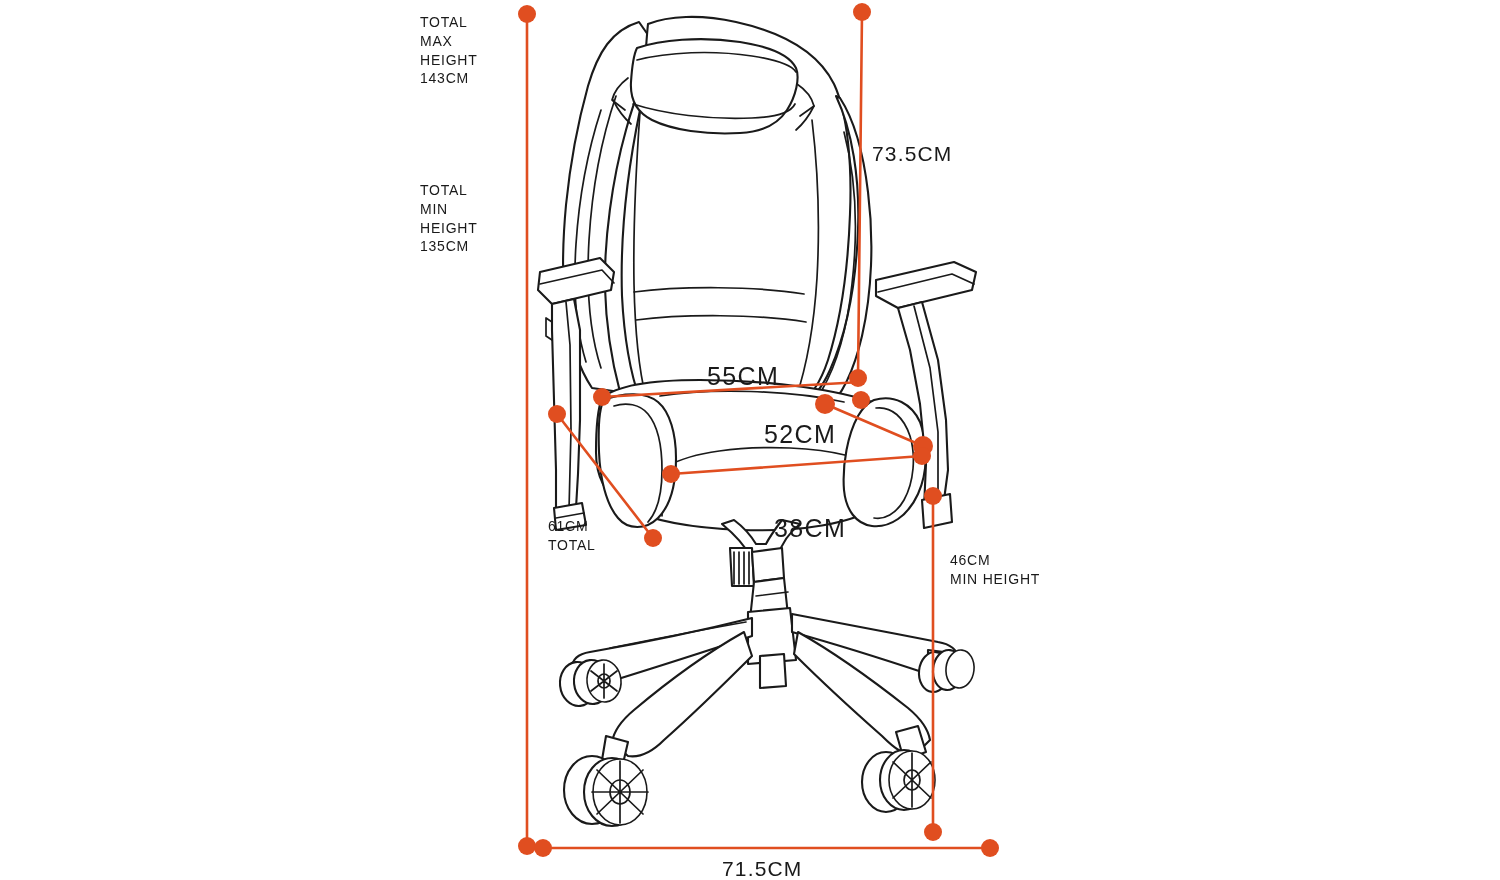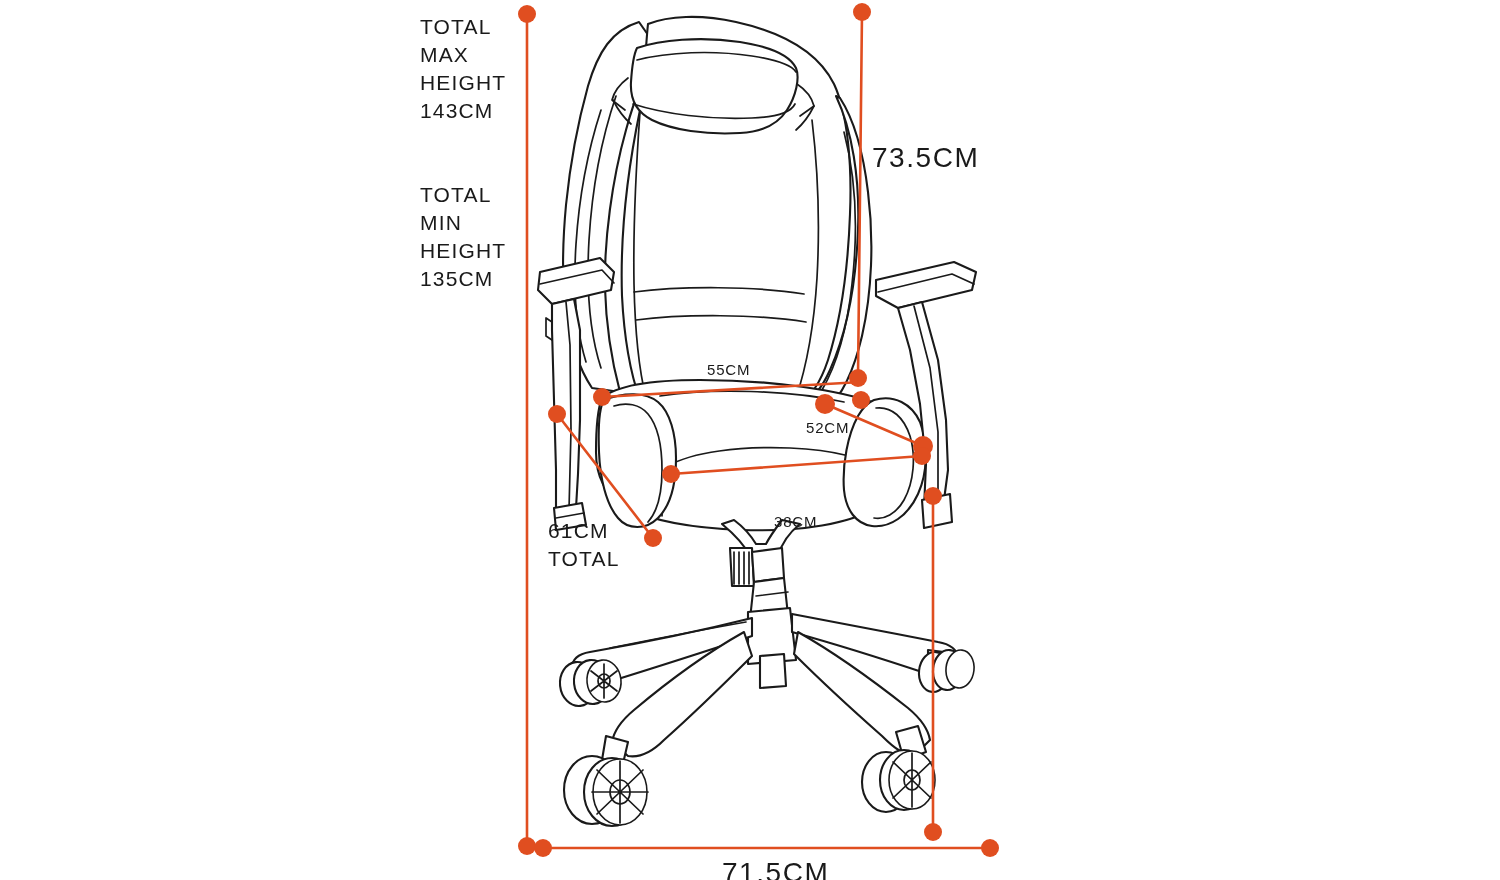"TOTAL" .lbl-block { font-size: 21px -> 14px }
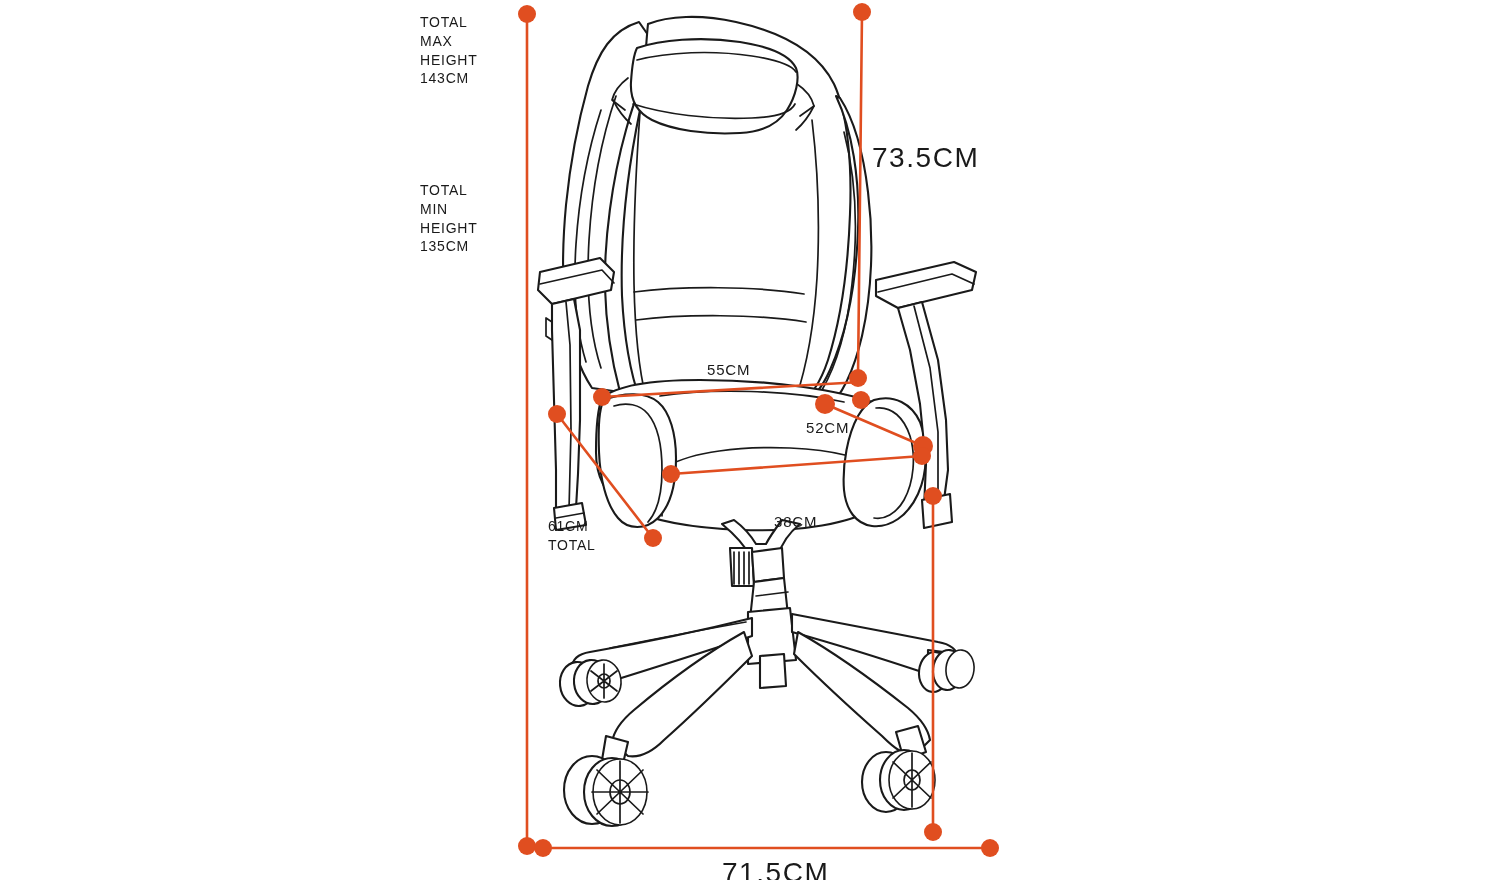"73.5CM" .lbl-single { font-size: 28px -> 21px }
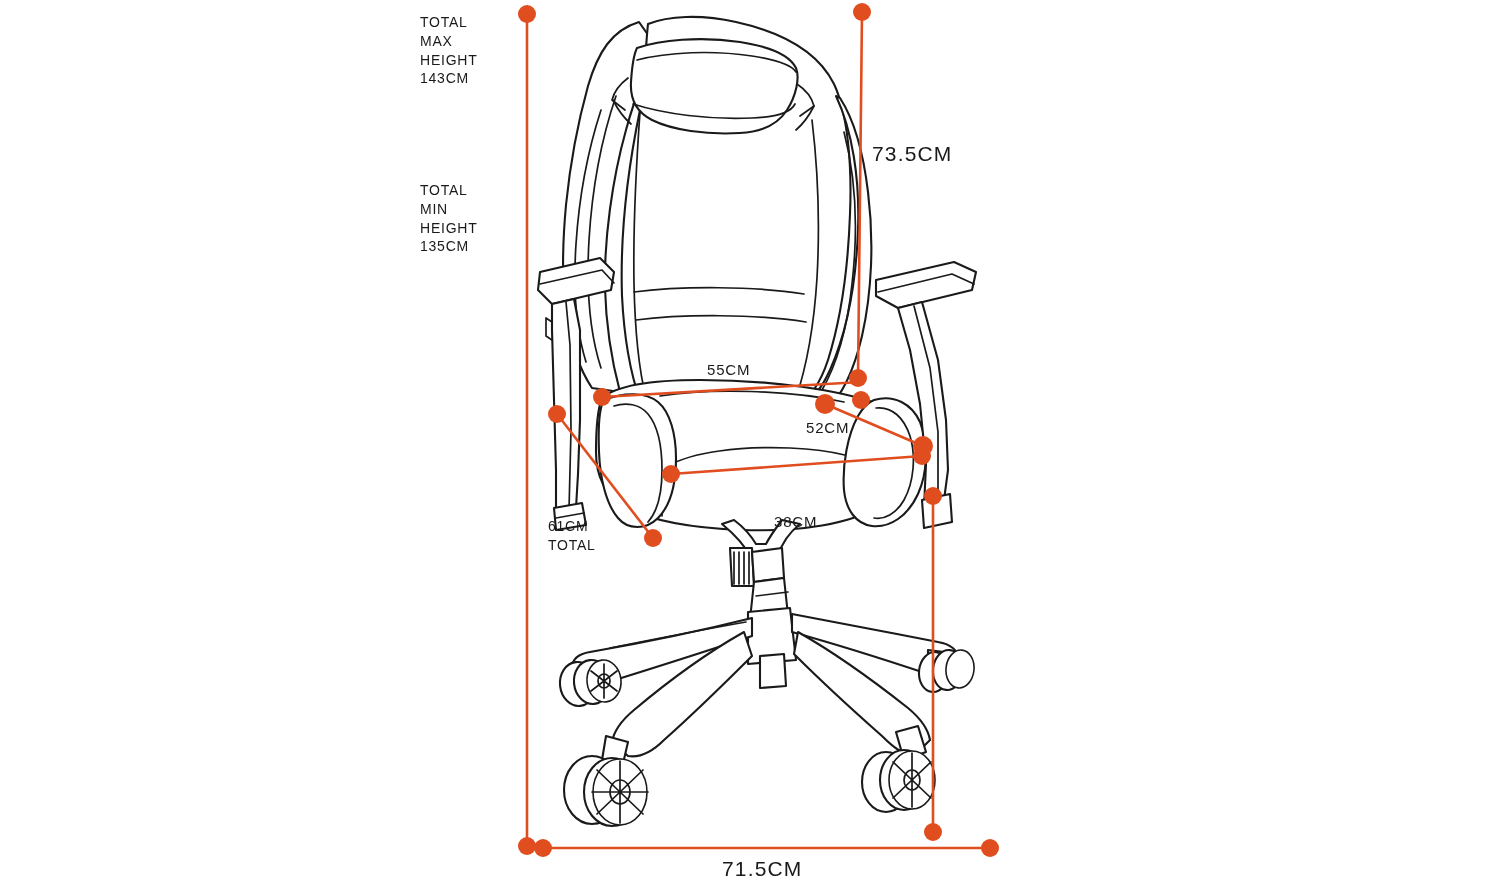"55CM" .lbl-inline { font-size: 15px -> 25px }
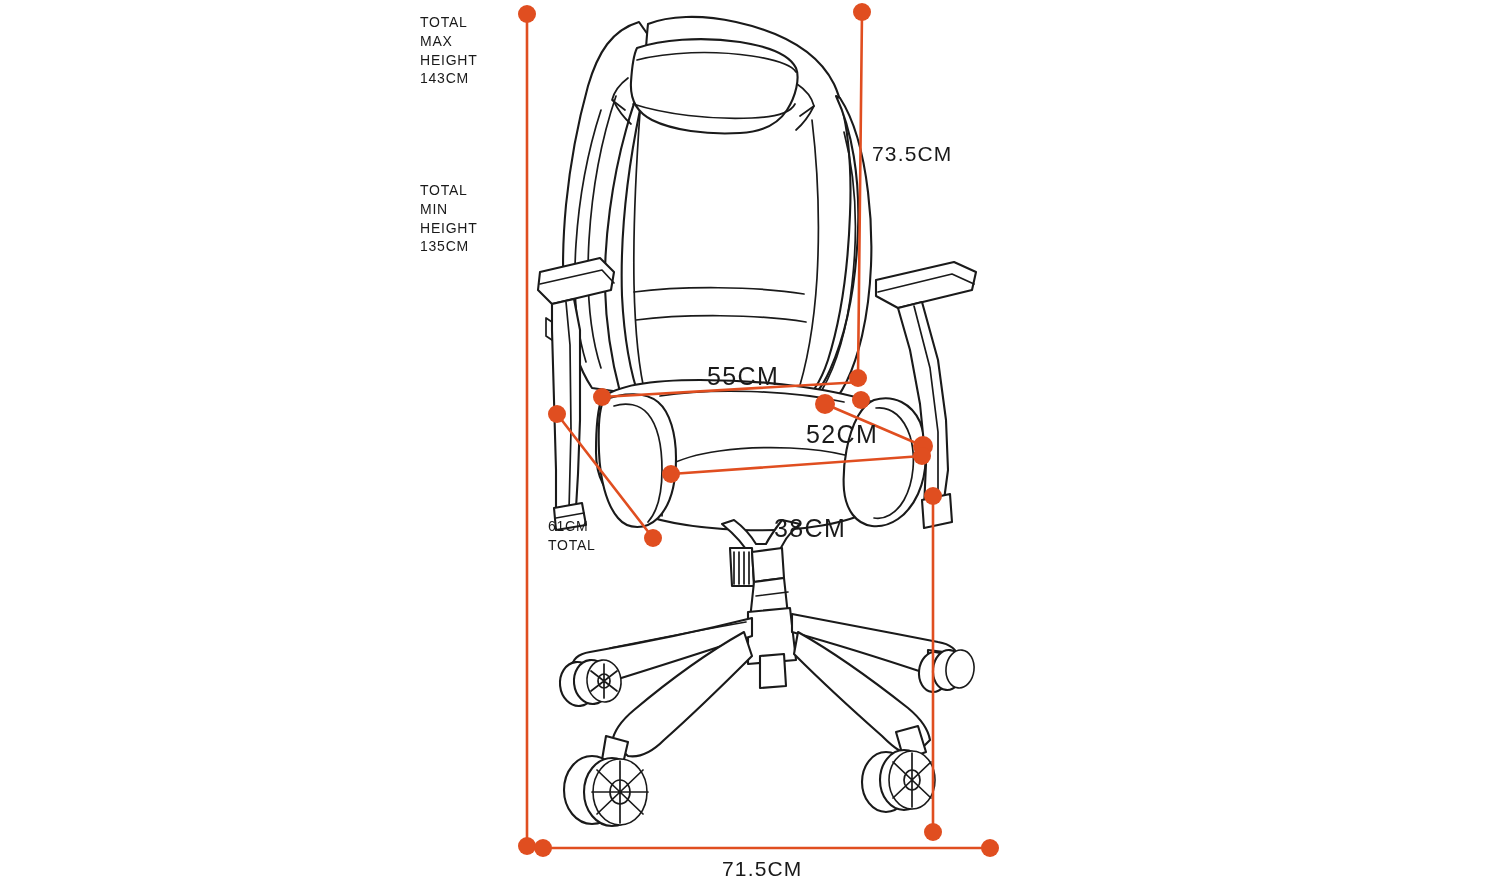"52CM" #lbl-52 { left: 806px -> 764px }
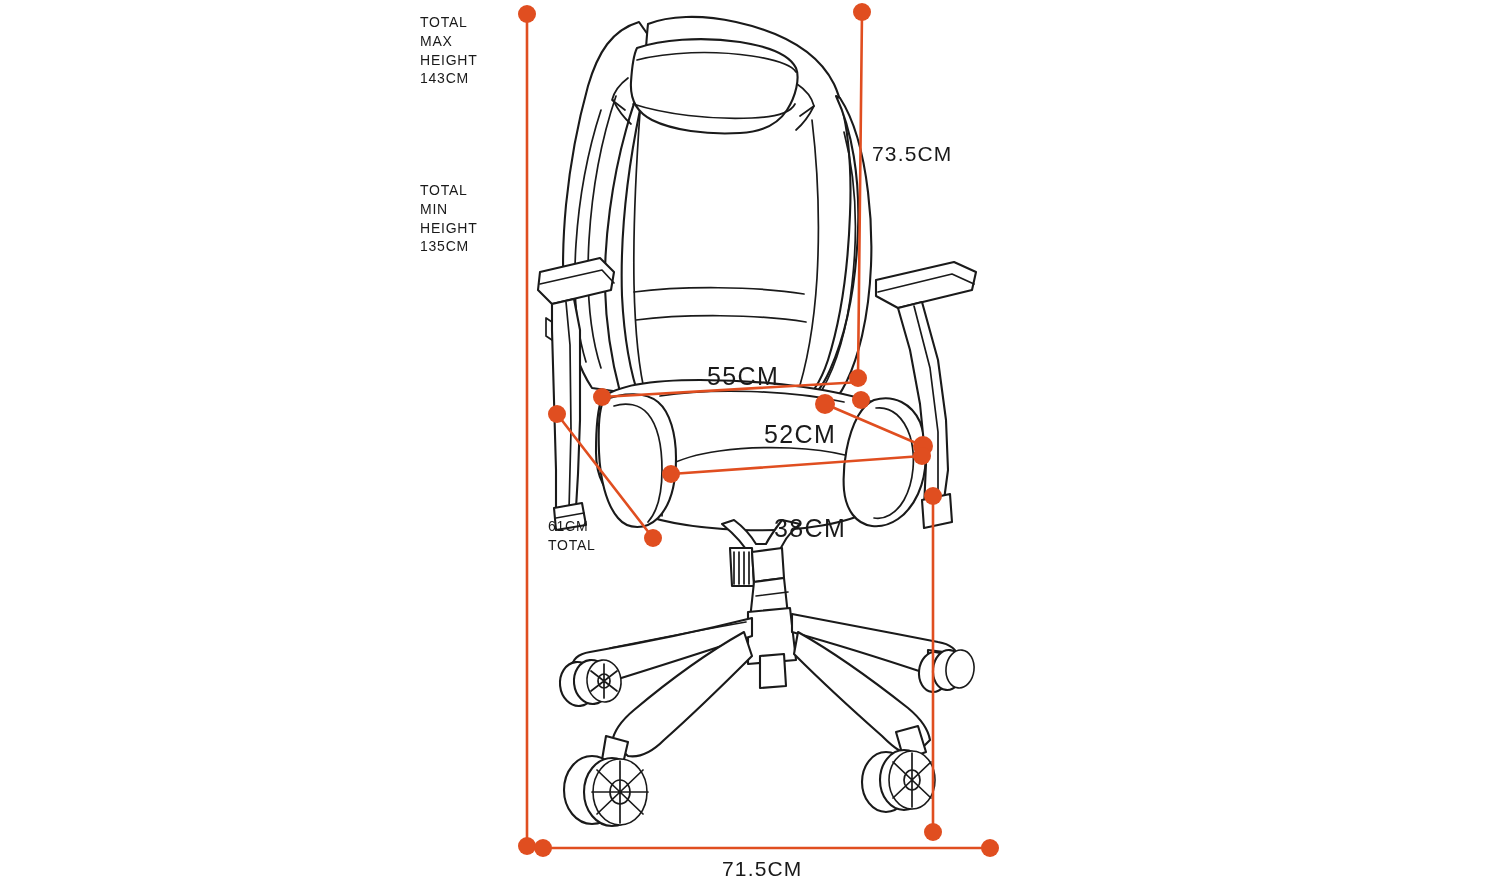"46CM" div.dim-label { html: none -> <div>46CM MIN HEIGHT</div> }
